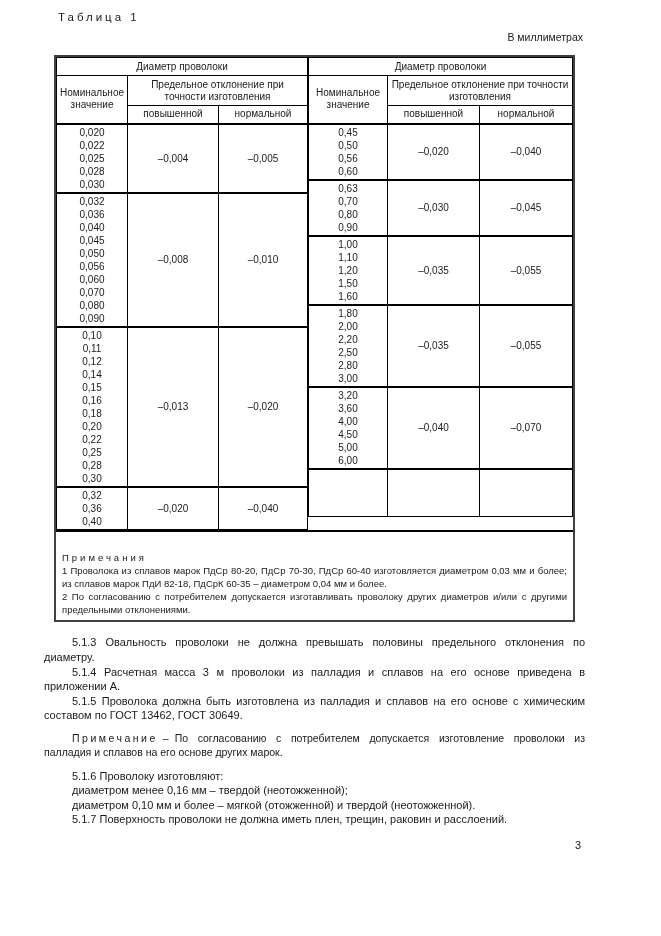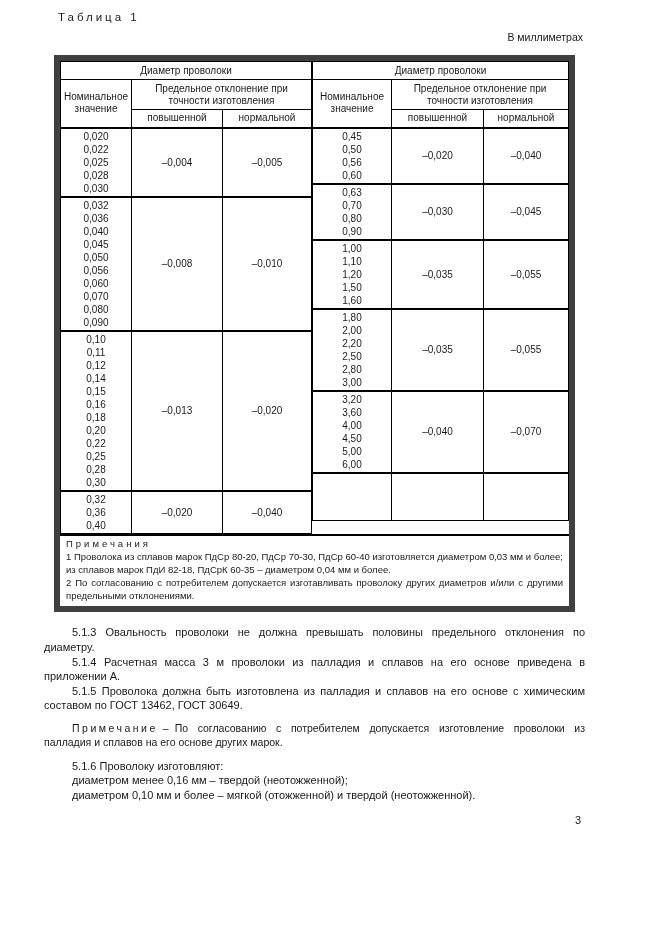"Диаметр проволоки" .gost-table { border: 6px solid #404040 -> 2px solid #404040 }
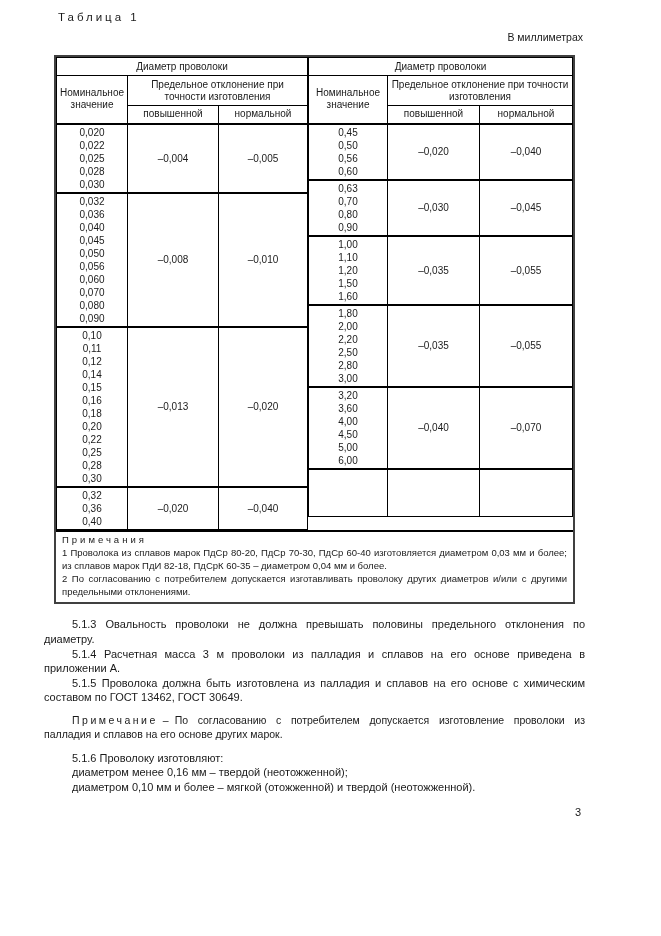"Примечания" .notes { padding: 2px 6px 4px 6px -> 20px 6px 4px 6px }
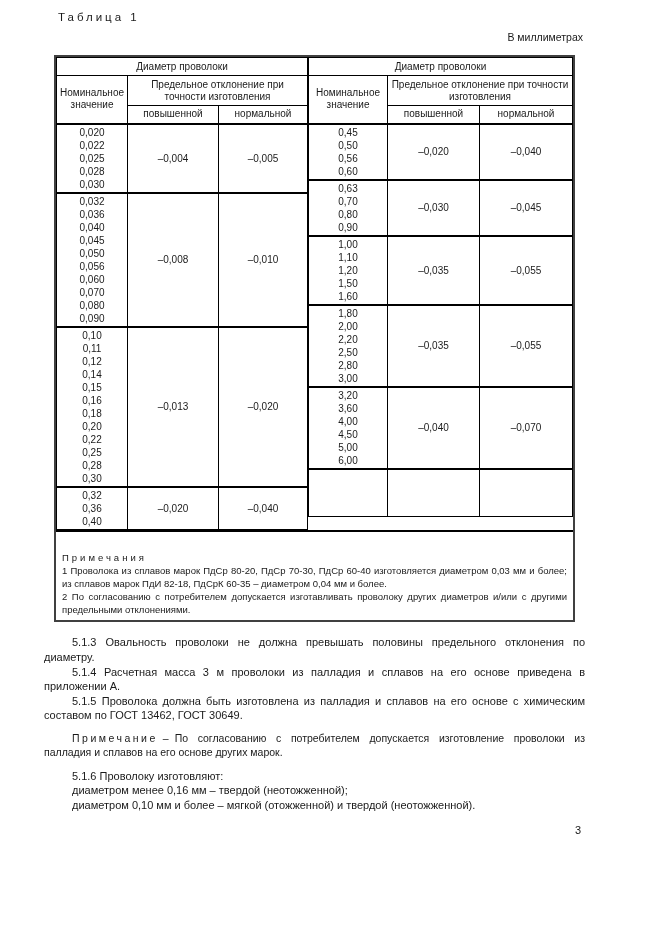"5.1.7 Поверхность проволоки не должна" p { html: none -> <p>5.1.7 Поверхность проволоки не должна иметь плен, трещин, раковин и расслоений.</p> }
